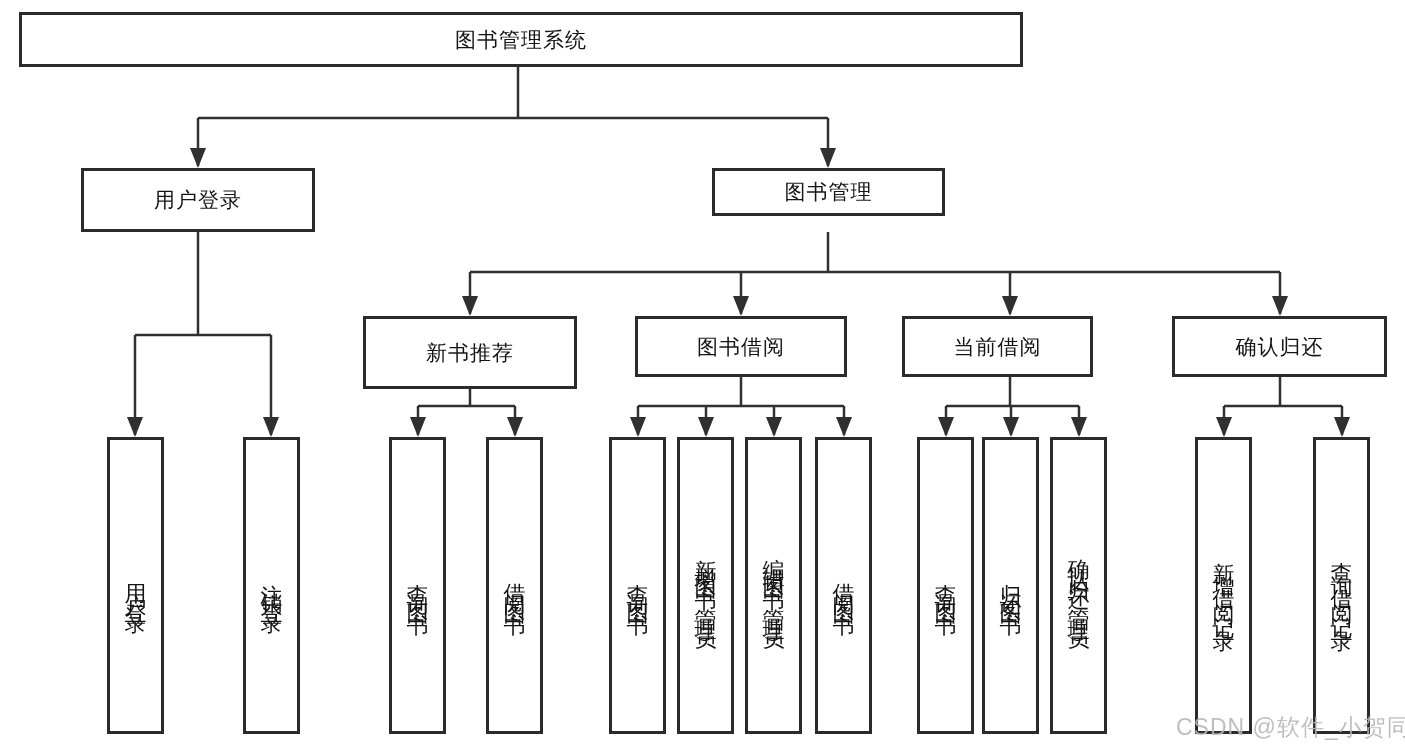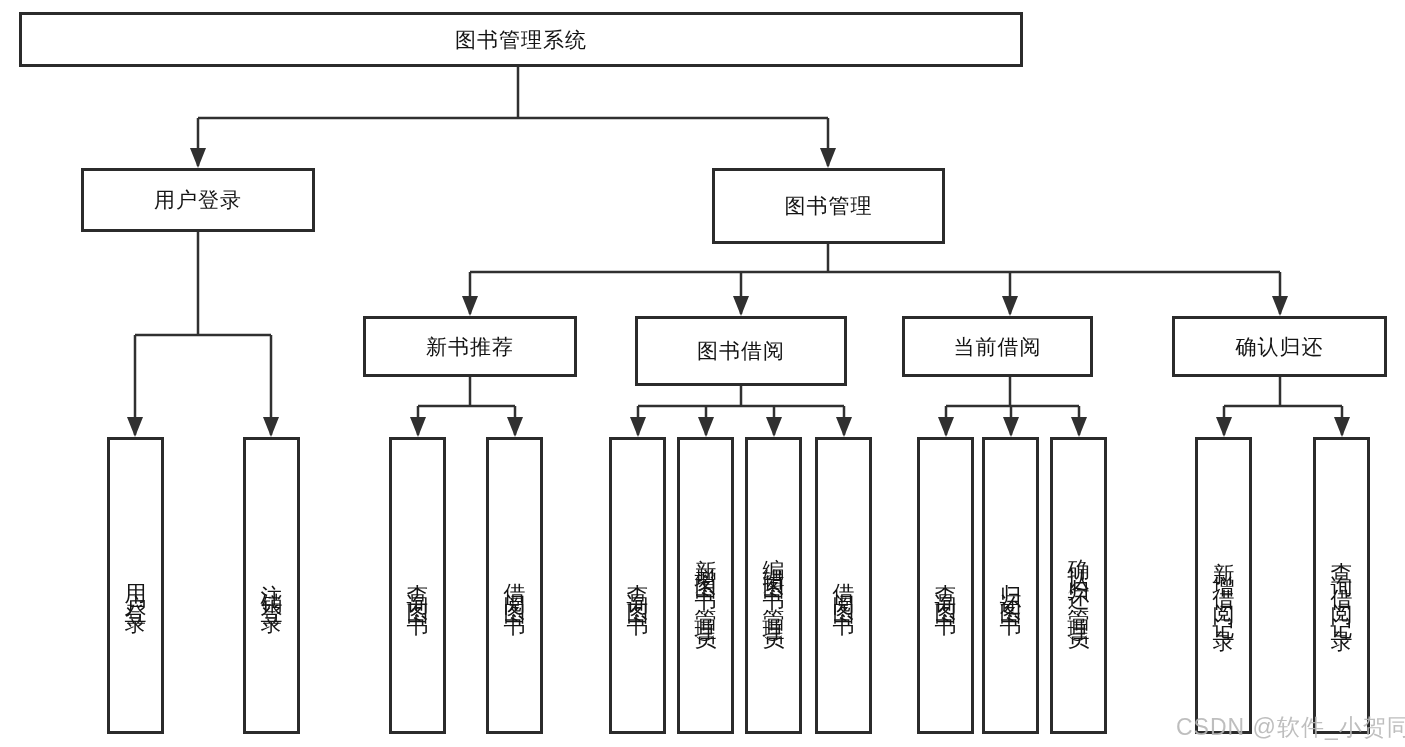"图书管理" div.node { height: 76px -> 48px }
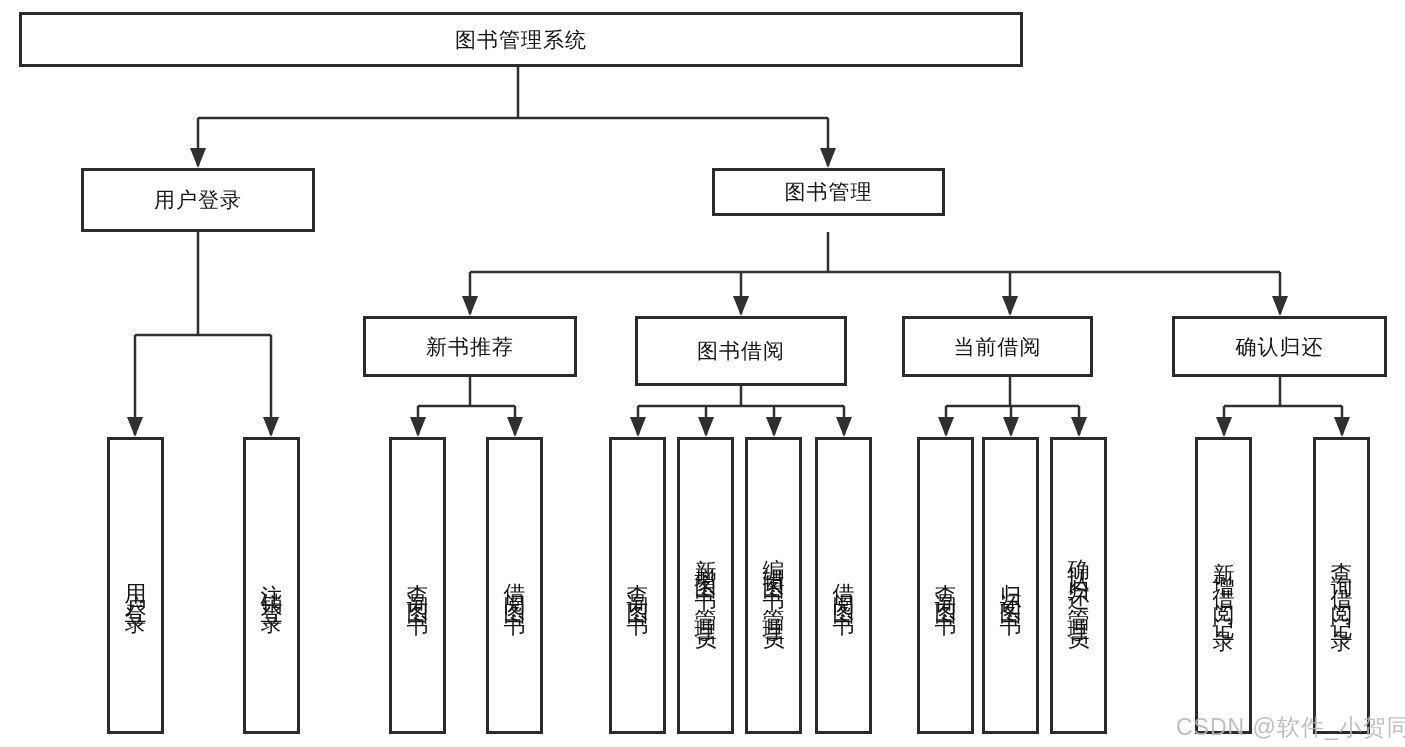"新书推荐" div.node { height: 61px -> 73px }
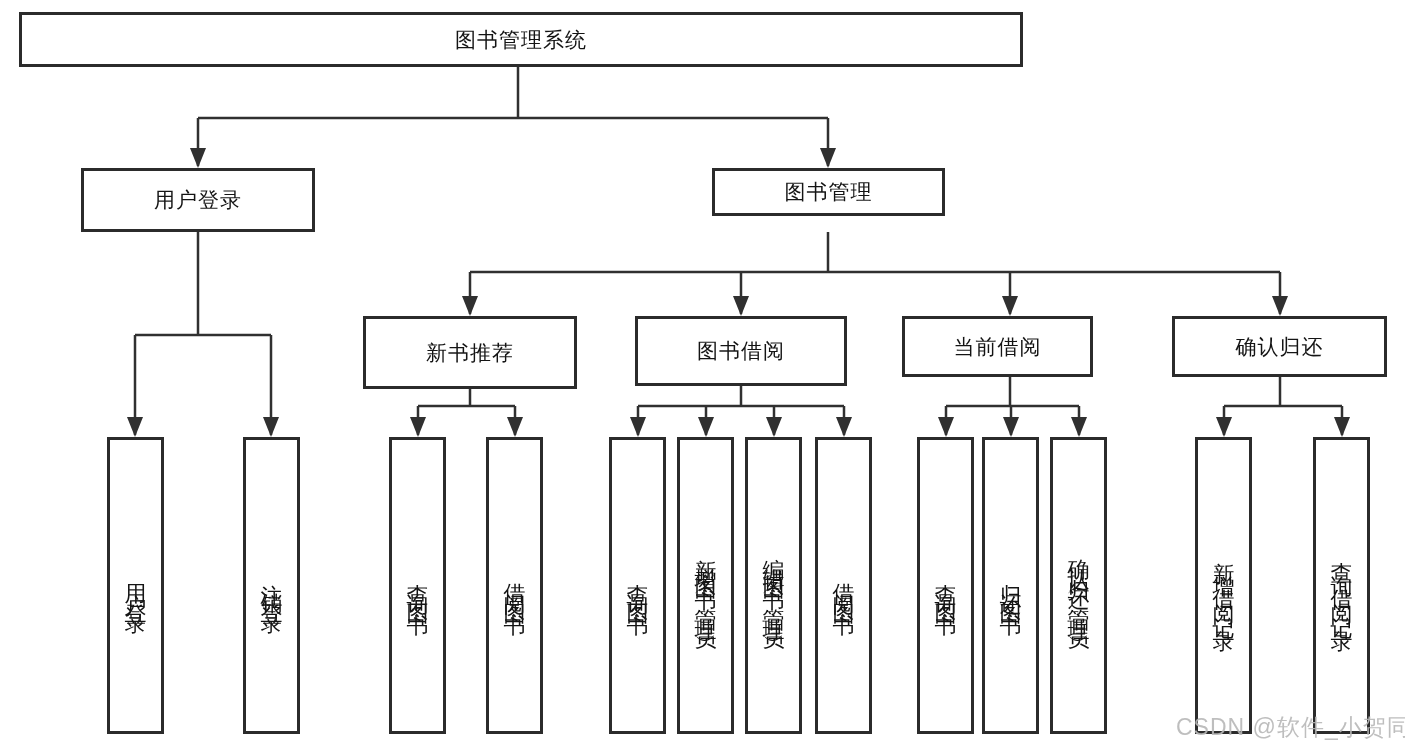"图书借阅" div.node { height: 70px -> 61px }
